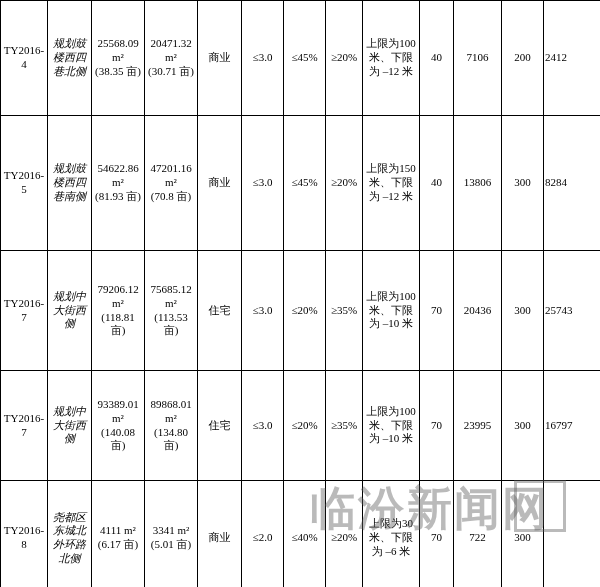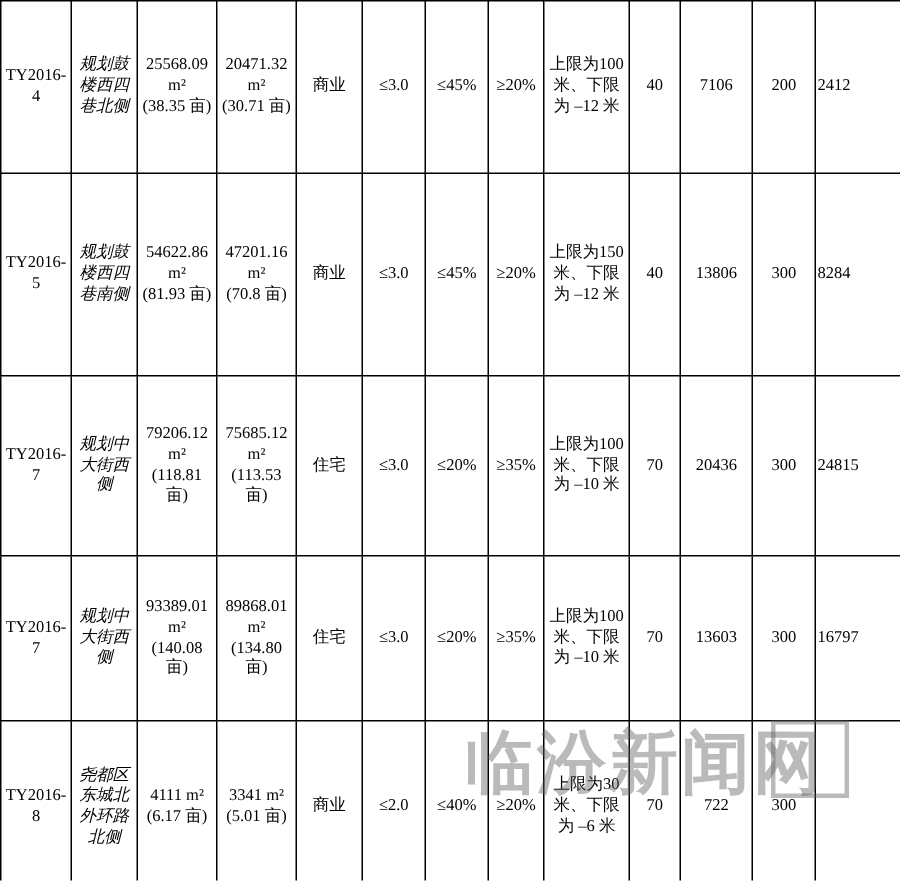"24815" td.note-cell { text: 24815 -> 25743 }
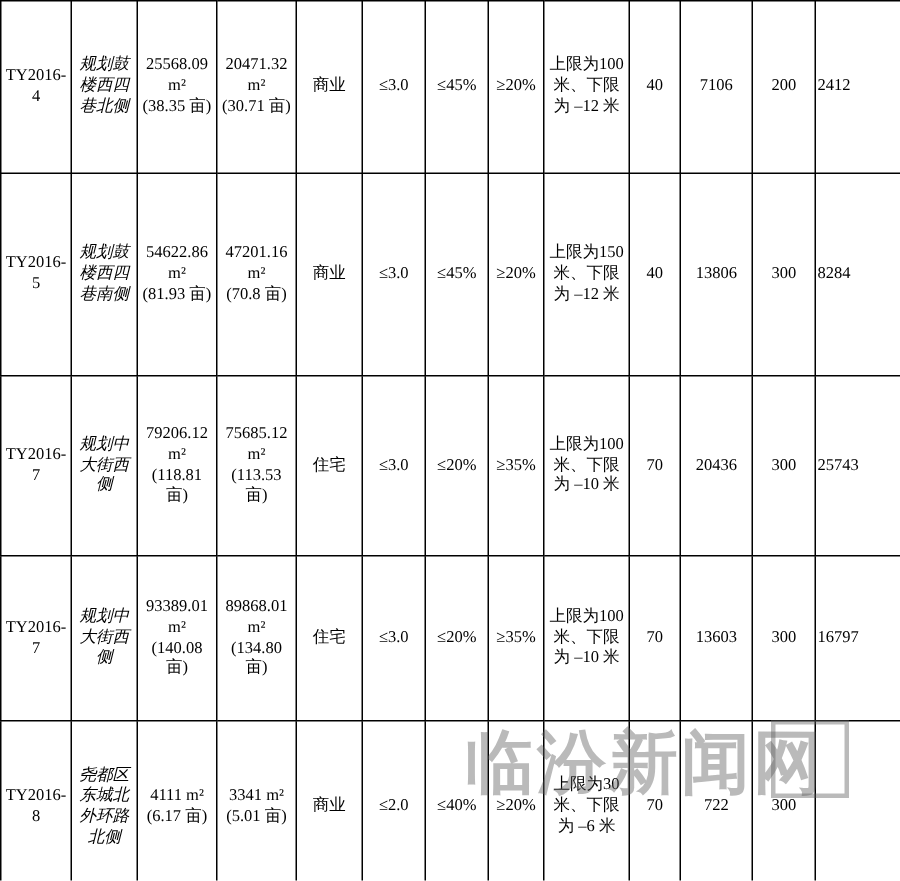"13603" td { text: 13603 -> 23995 }
